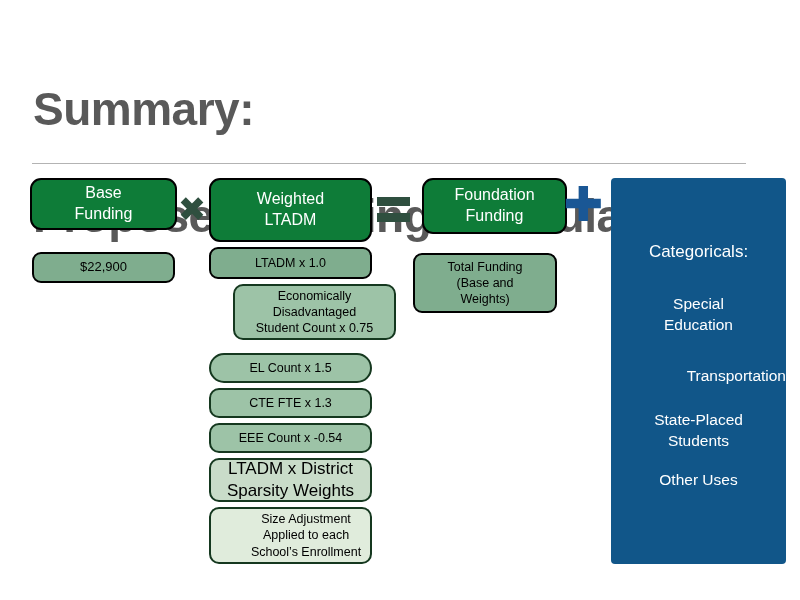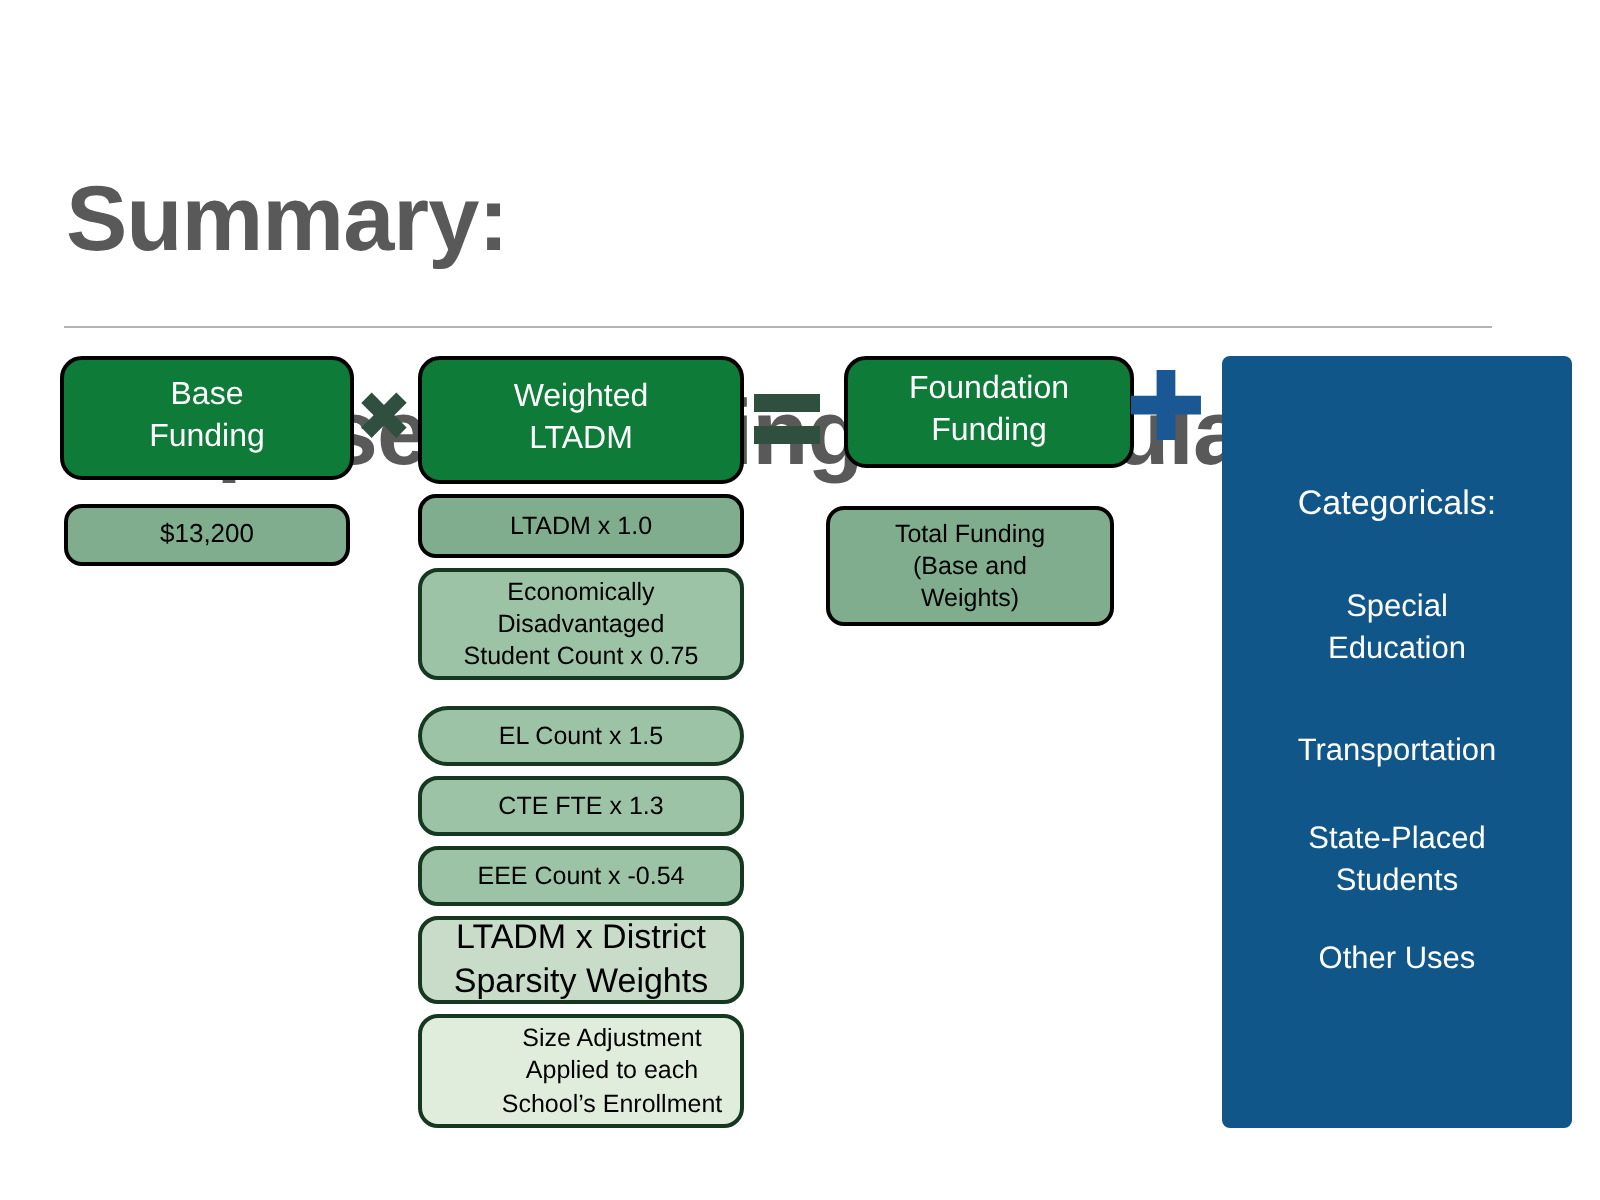"Base" #base-box { height: 62px -> 52px }
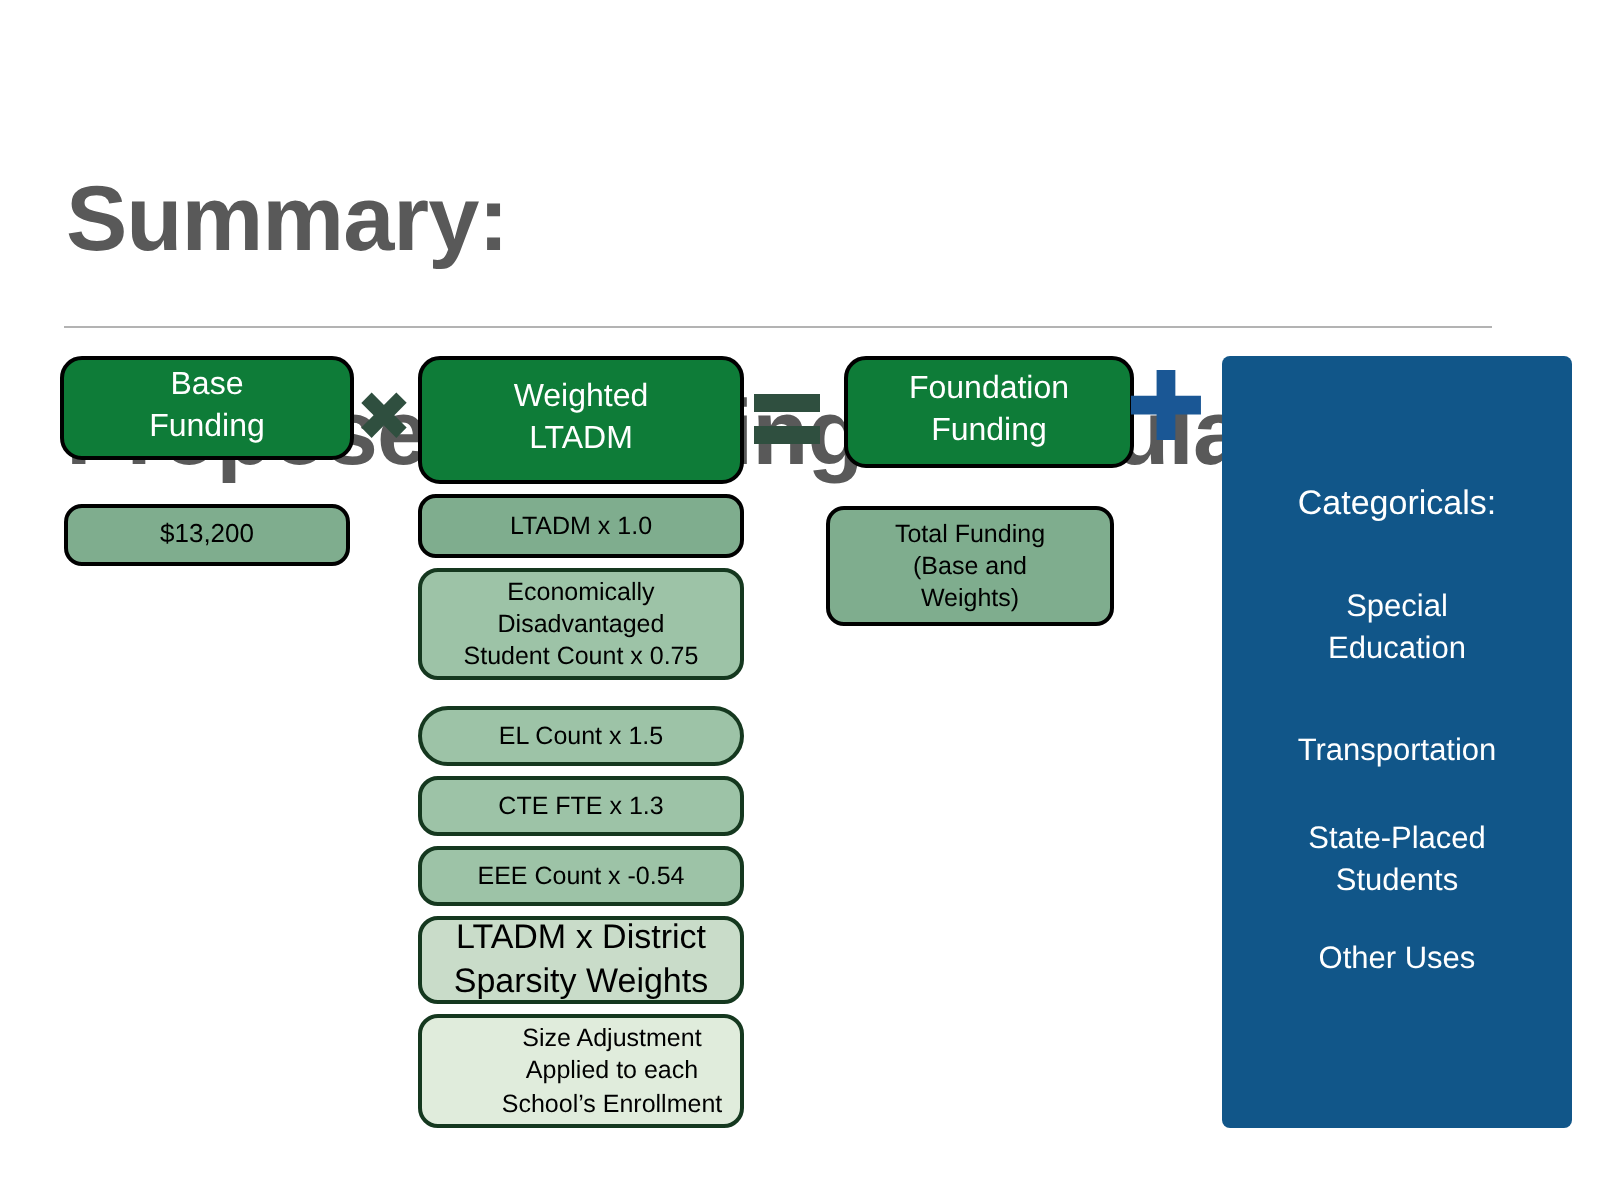"$13,200" span { text: $13,200 -> $22,900 }
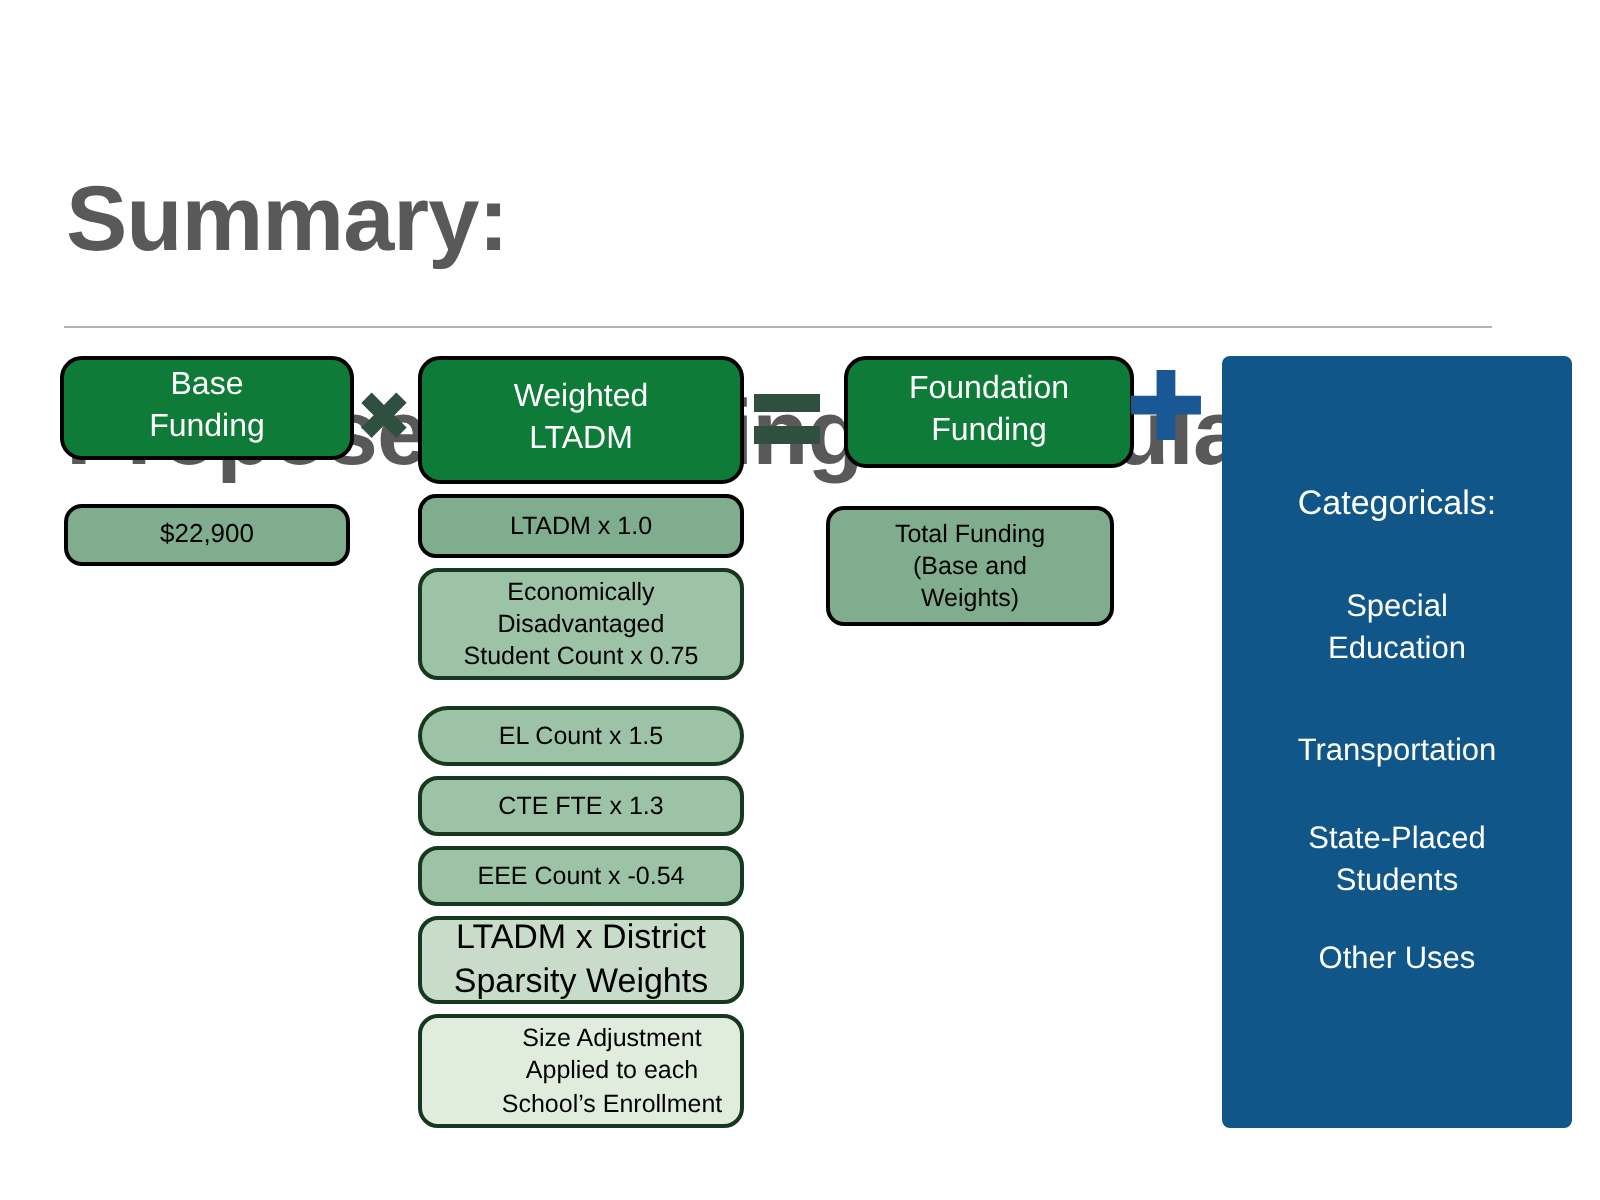"Economically" #w1 { margin-left: none -> 24px }
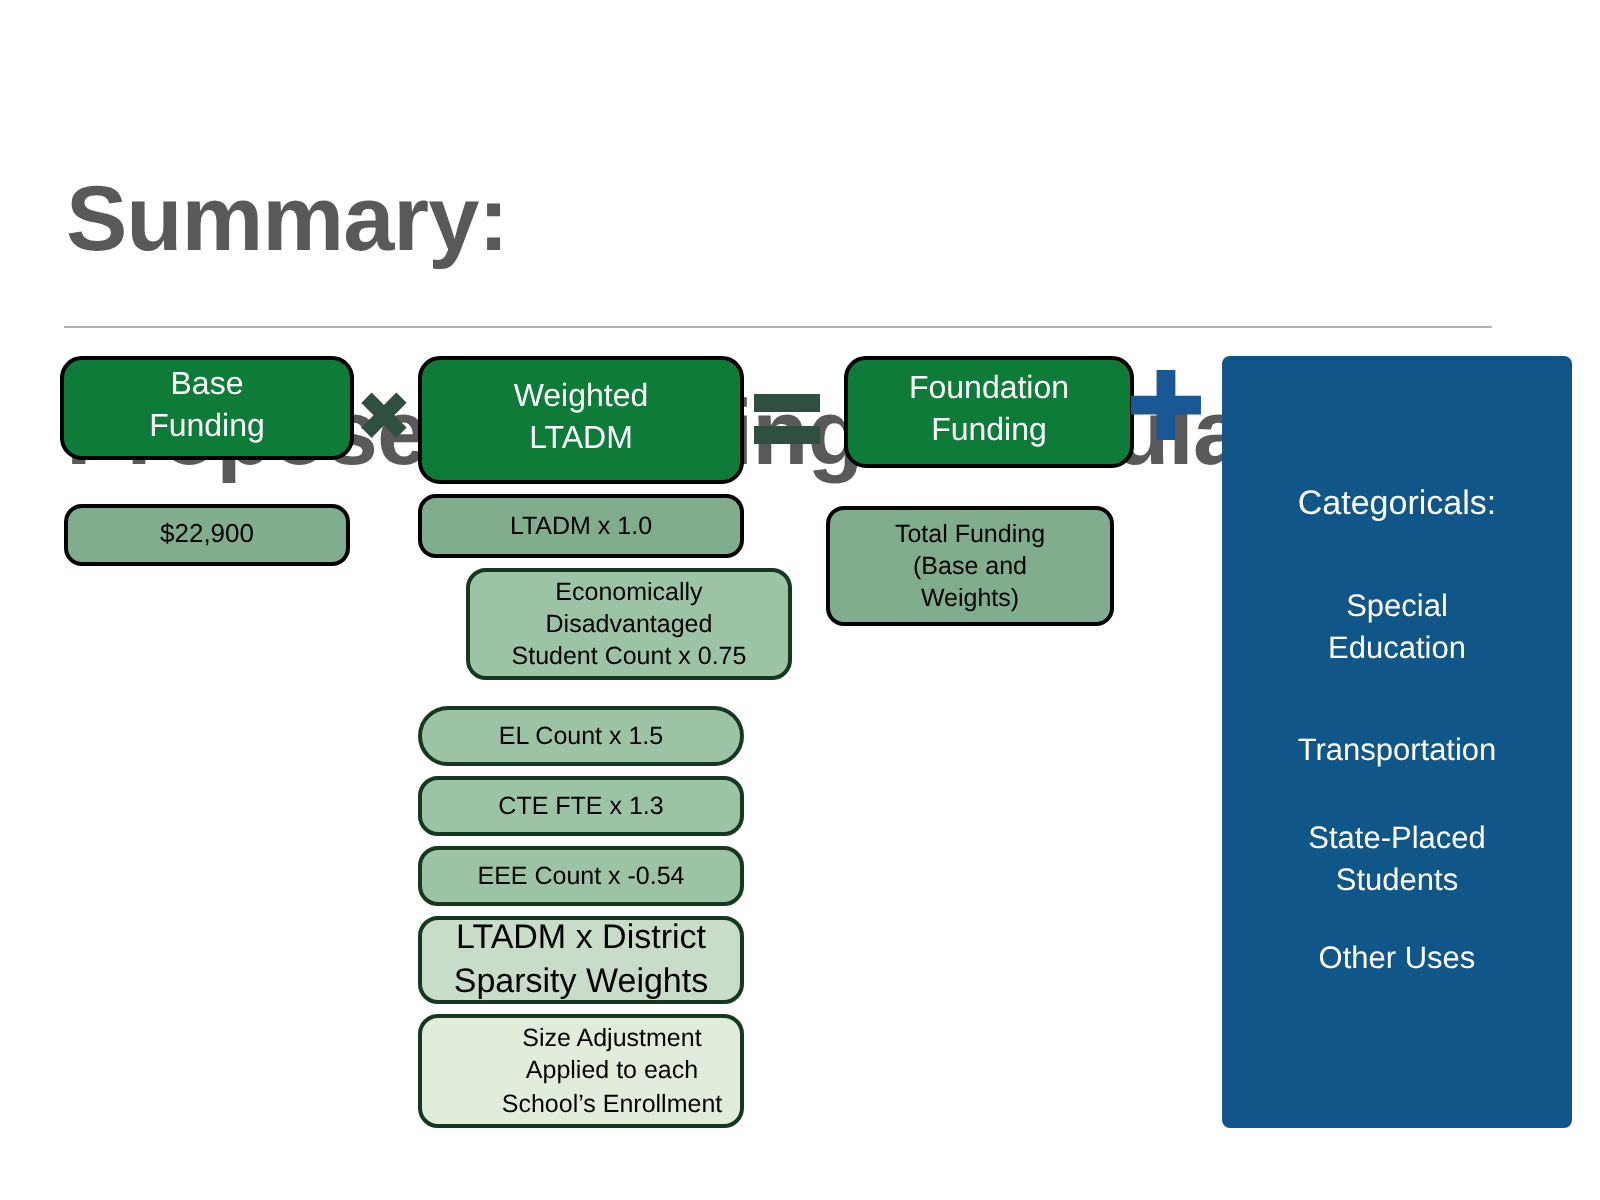"Transportation" #cat1 { text-align: none -> right }
